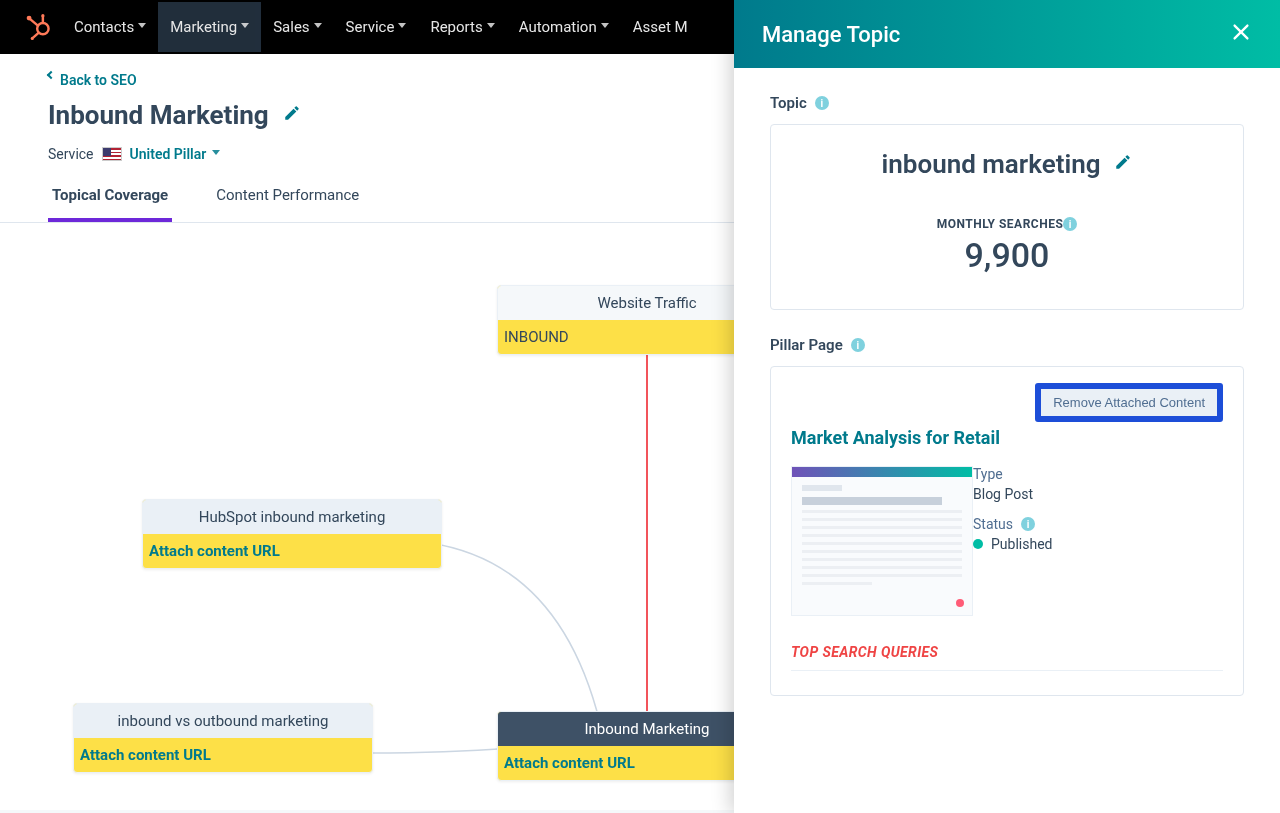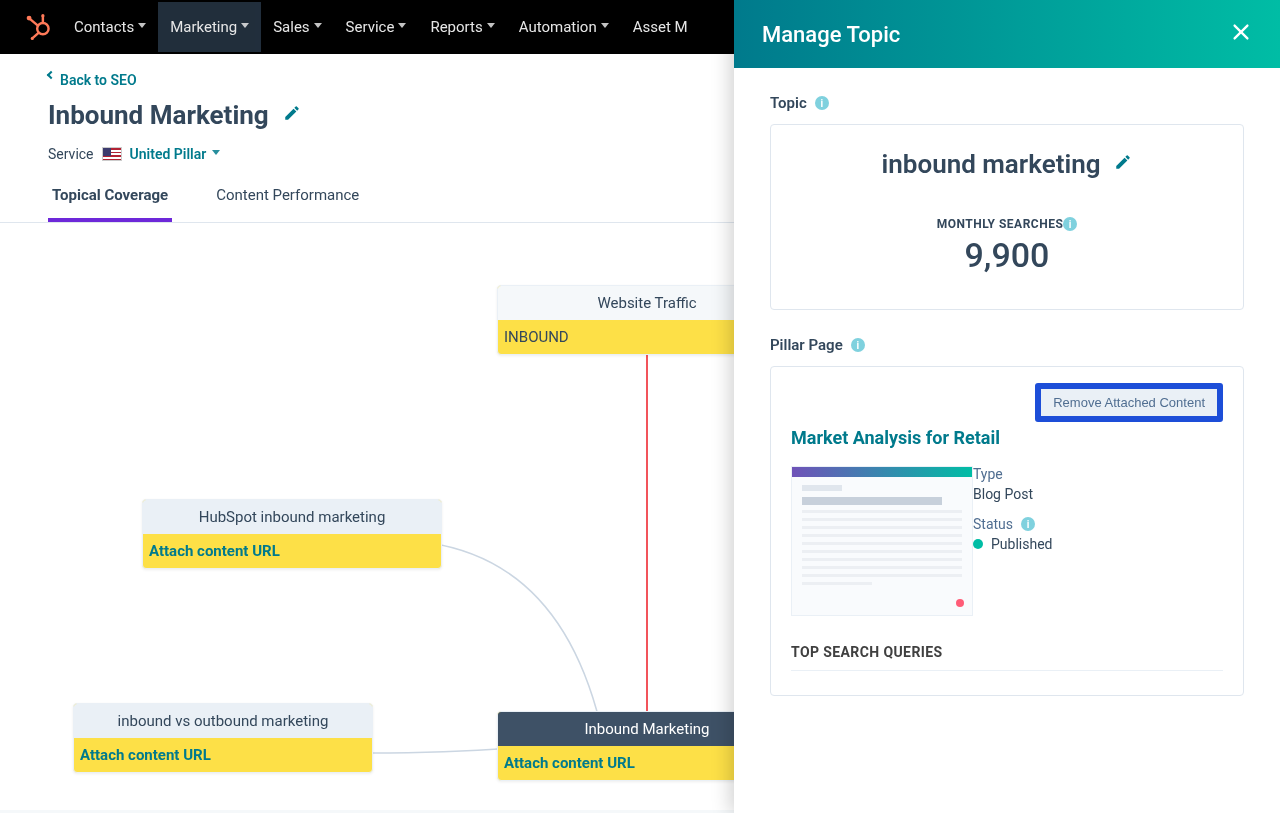"TOP SEARCH QUERIES" .section-head { color: #404040 -> #ef4444; font-style: none -> italic }
